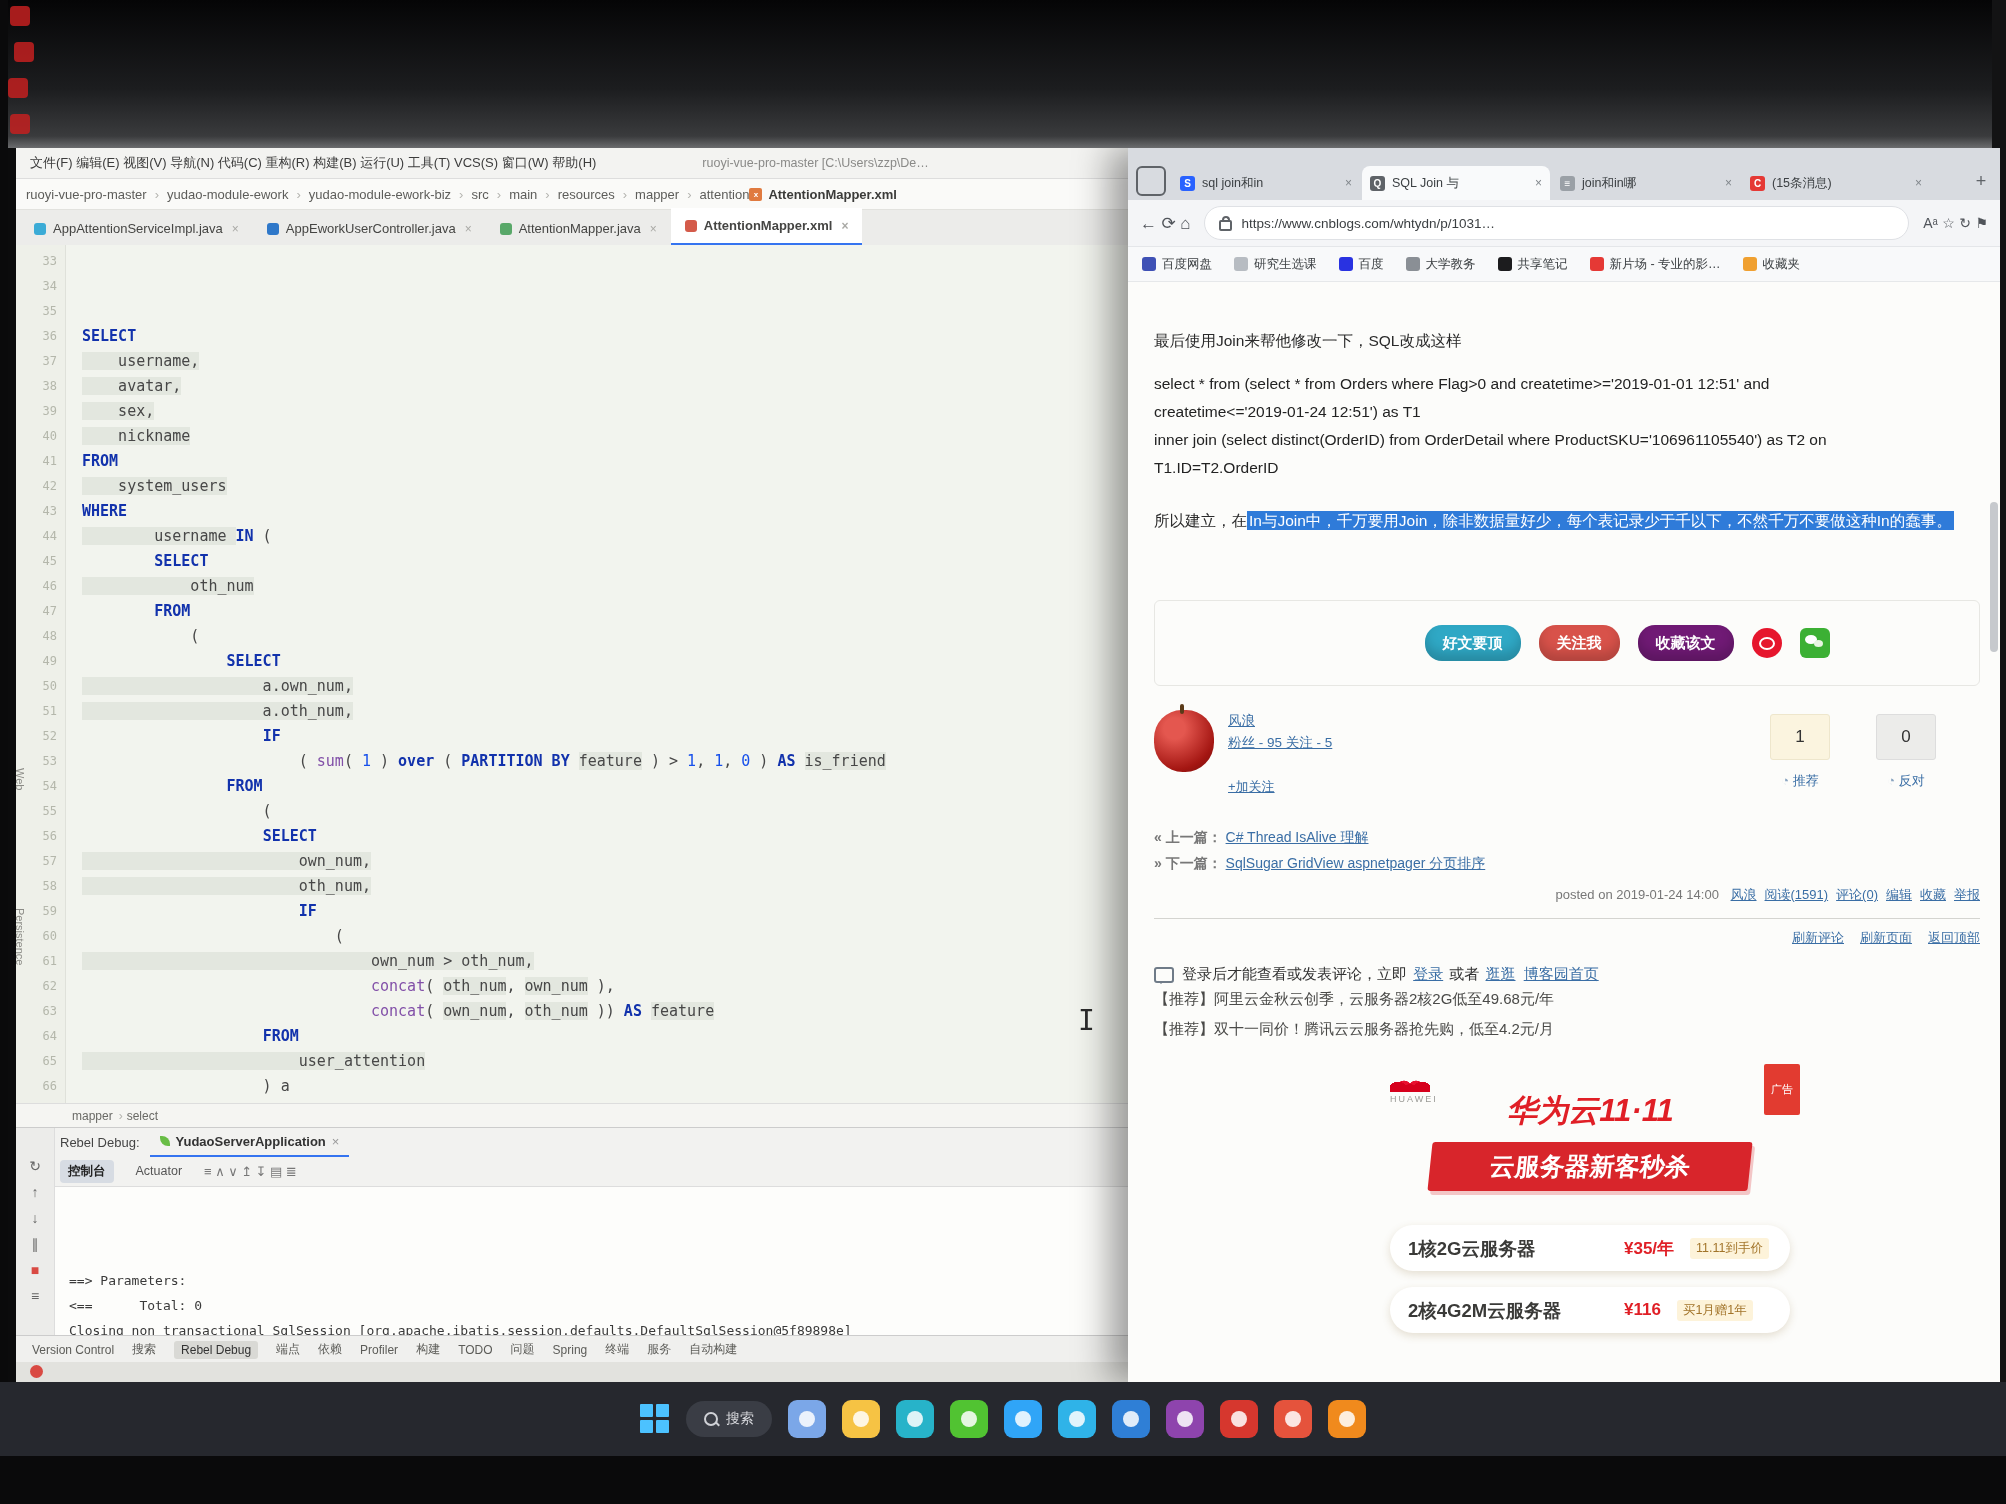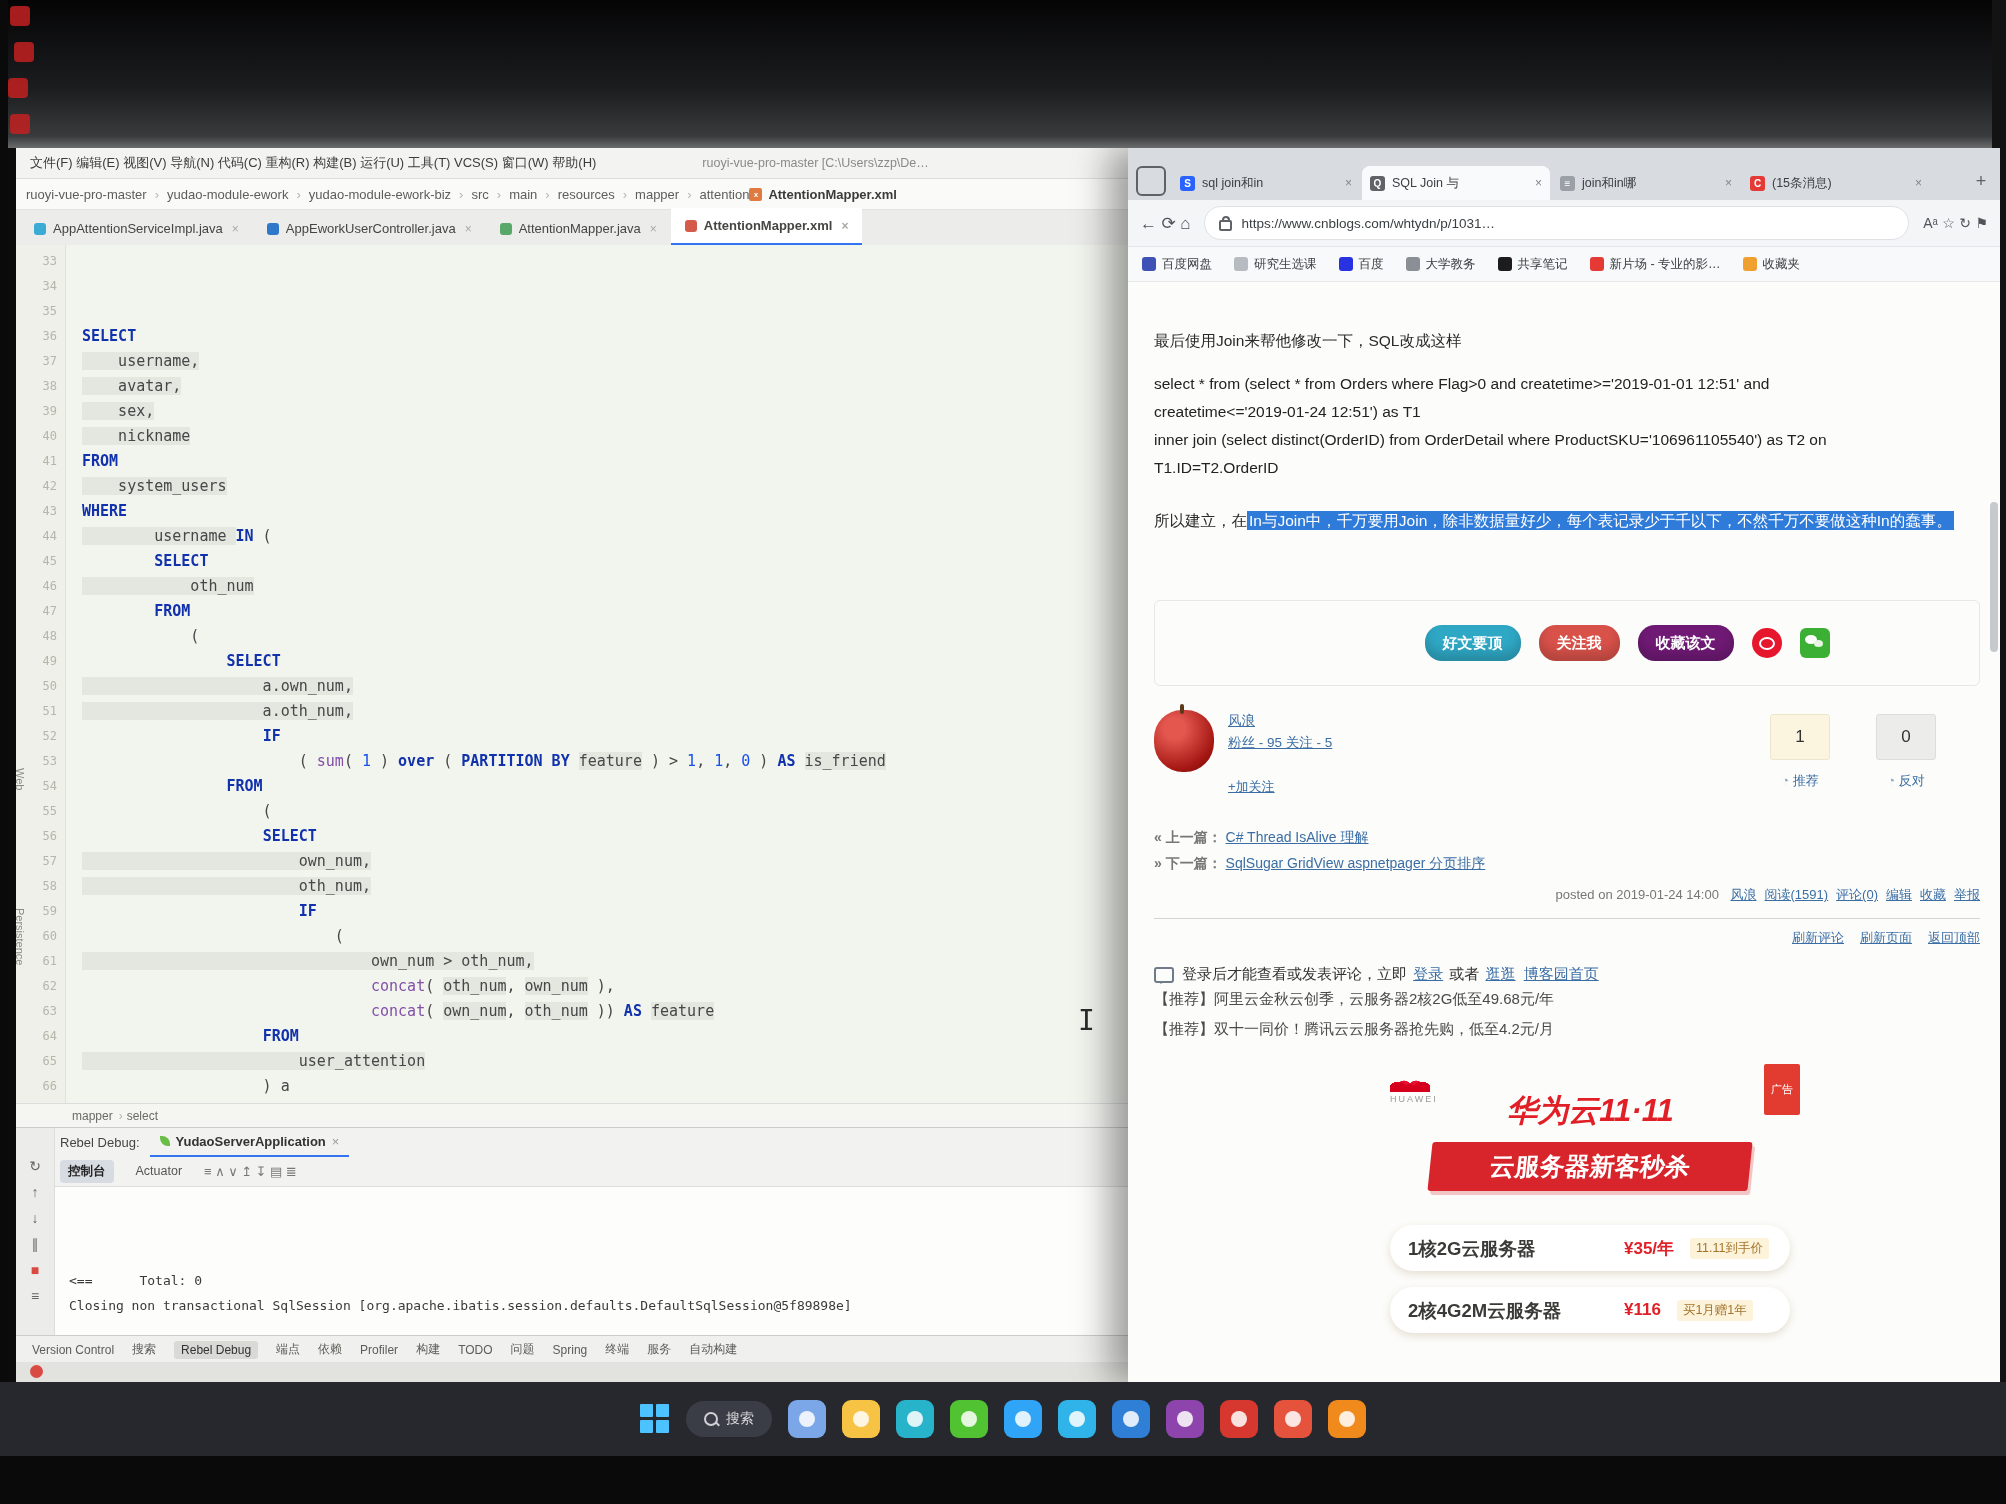"==> Parameters:" div { html: none -> <div>==&gt; Parameters:</div> }
